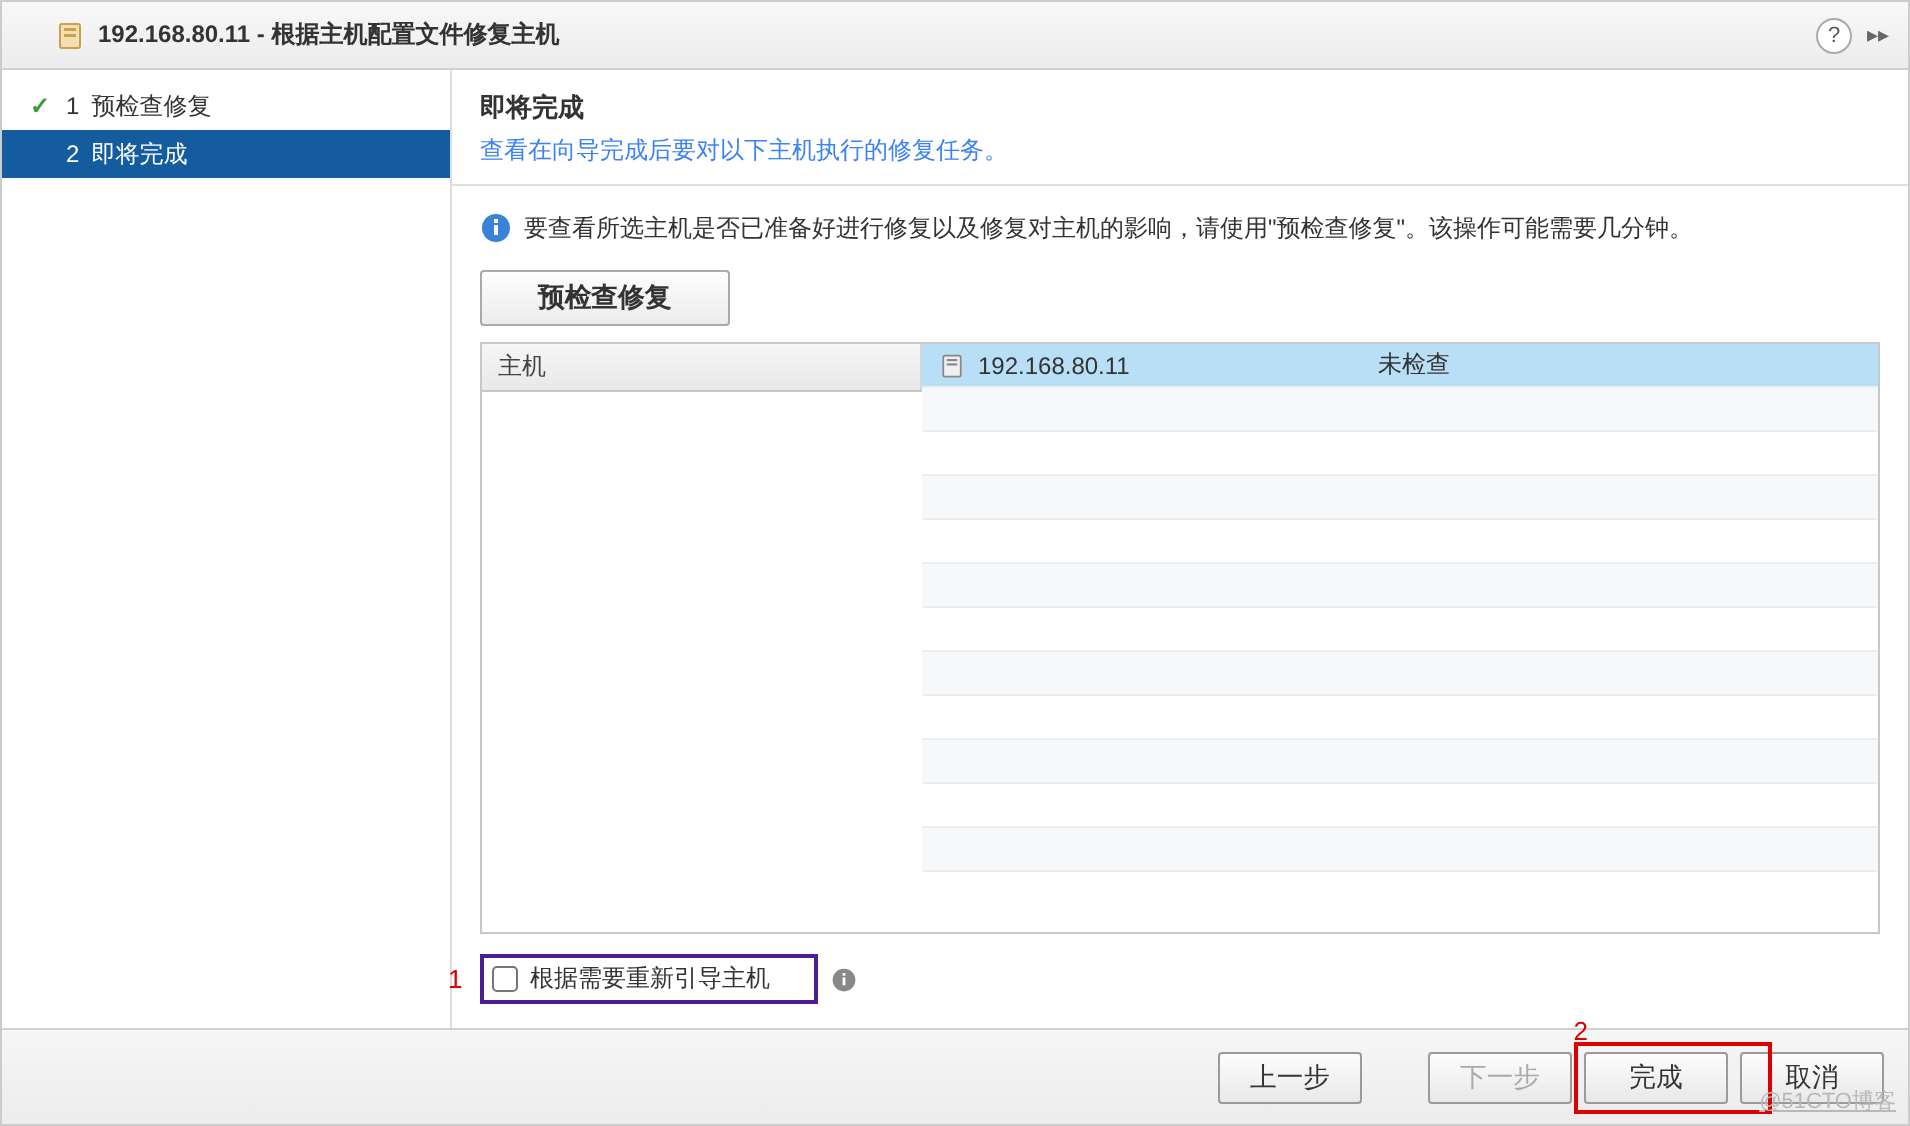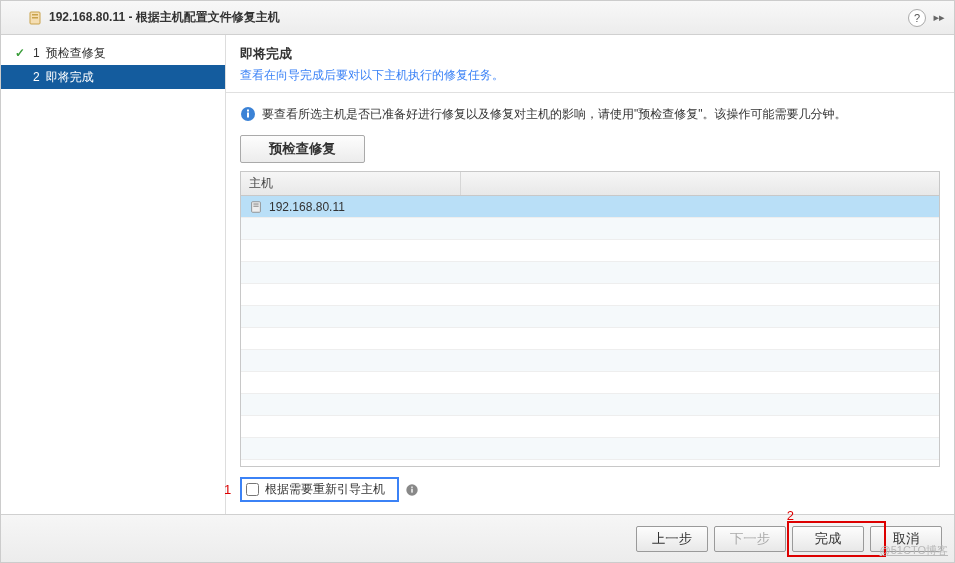"主机" .table-wrap { flex-direction: column -> row }
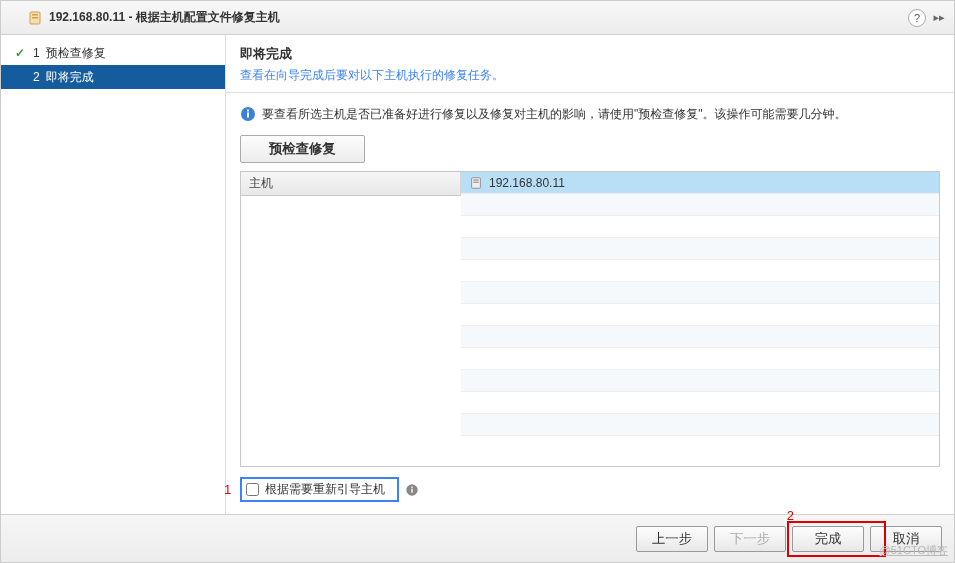"未检查" div.td { html: none -> <div>未检查</div> }
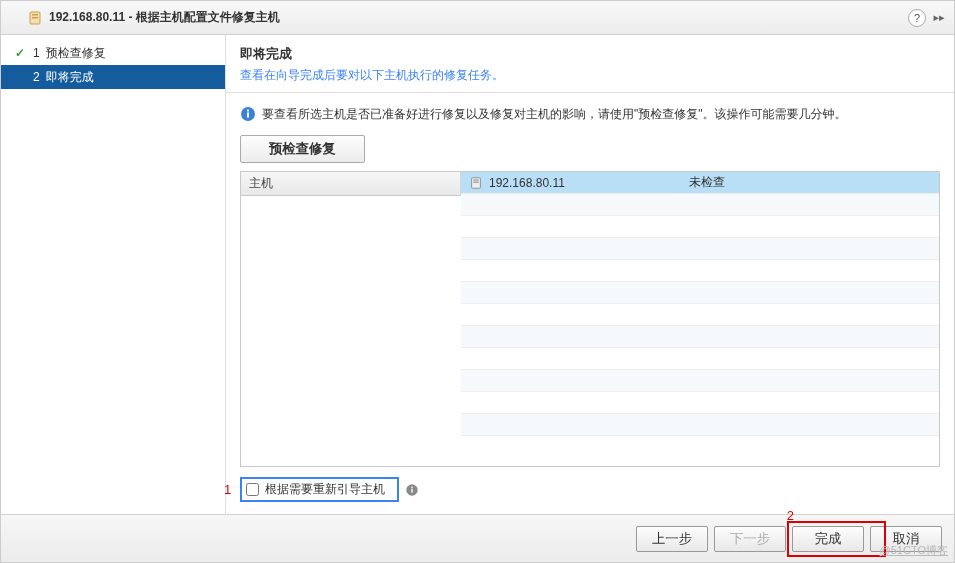"根据需要重新引导主机" .reboot-box { border: 2px solid #3b82f6 -> 2px solid #4c1d95; padding: 2px 12px 2px 4px -> 2px 22px 2px 4px }
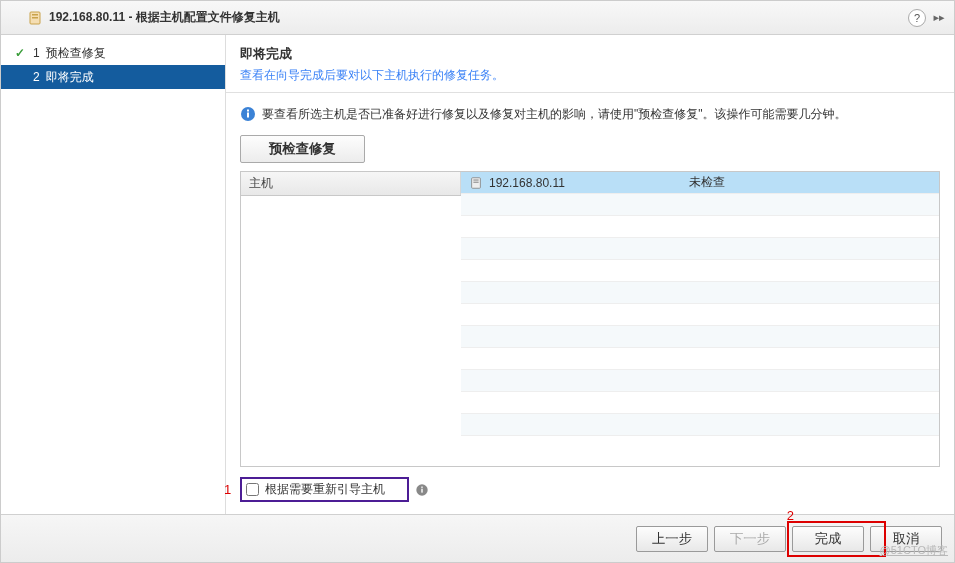"下一步" .btn:disabled { margin-left: none -> 27px }
